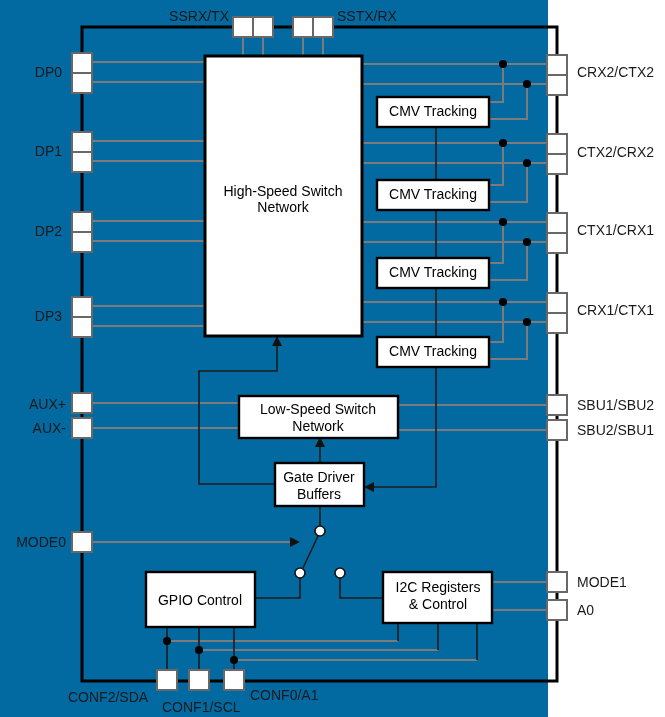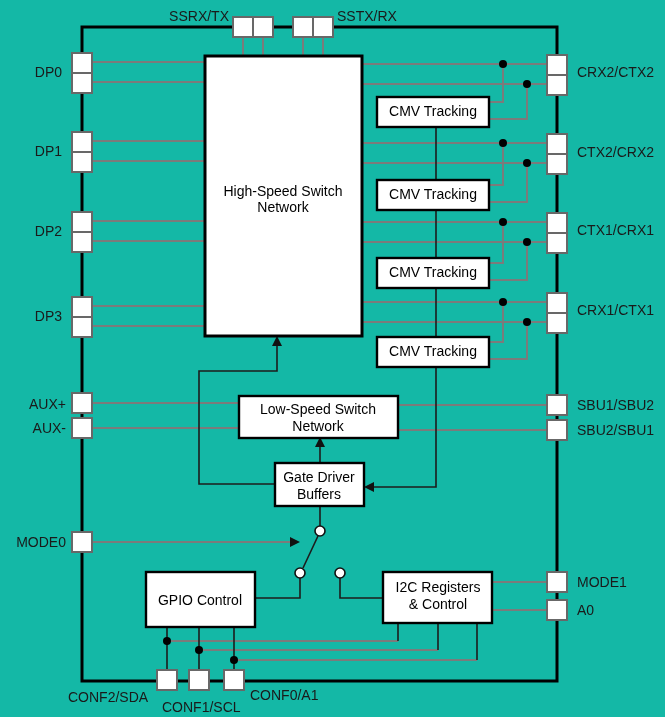"SSRX/TX" .stage { background: #14b8a6 -> #0369a1; width: 665px -> 548px }
